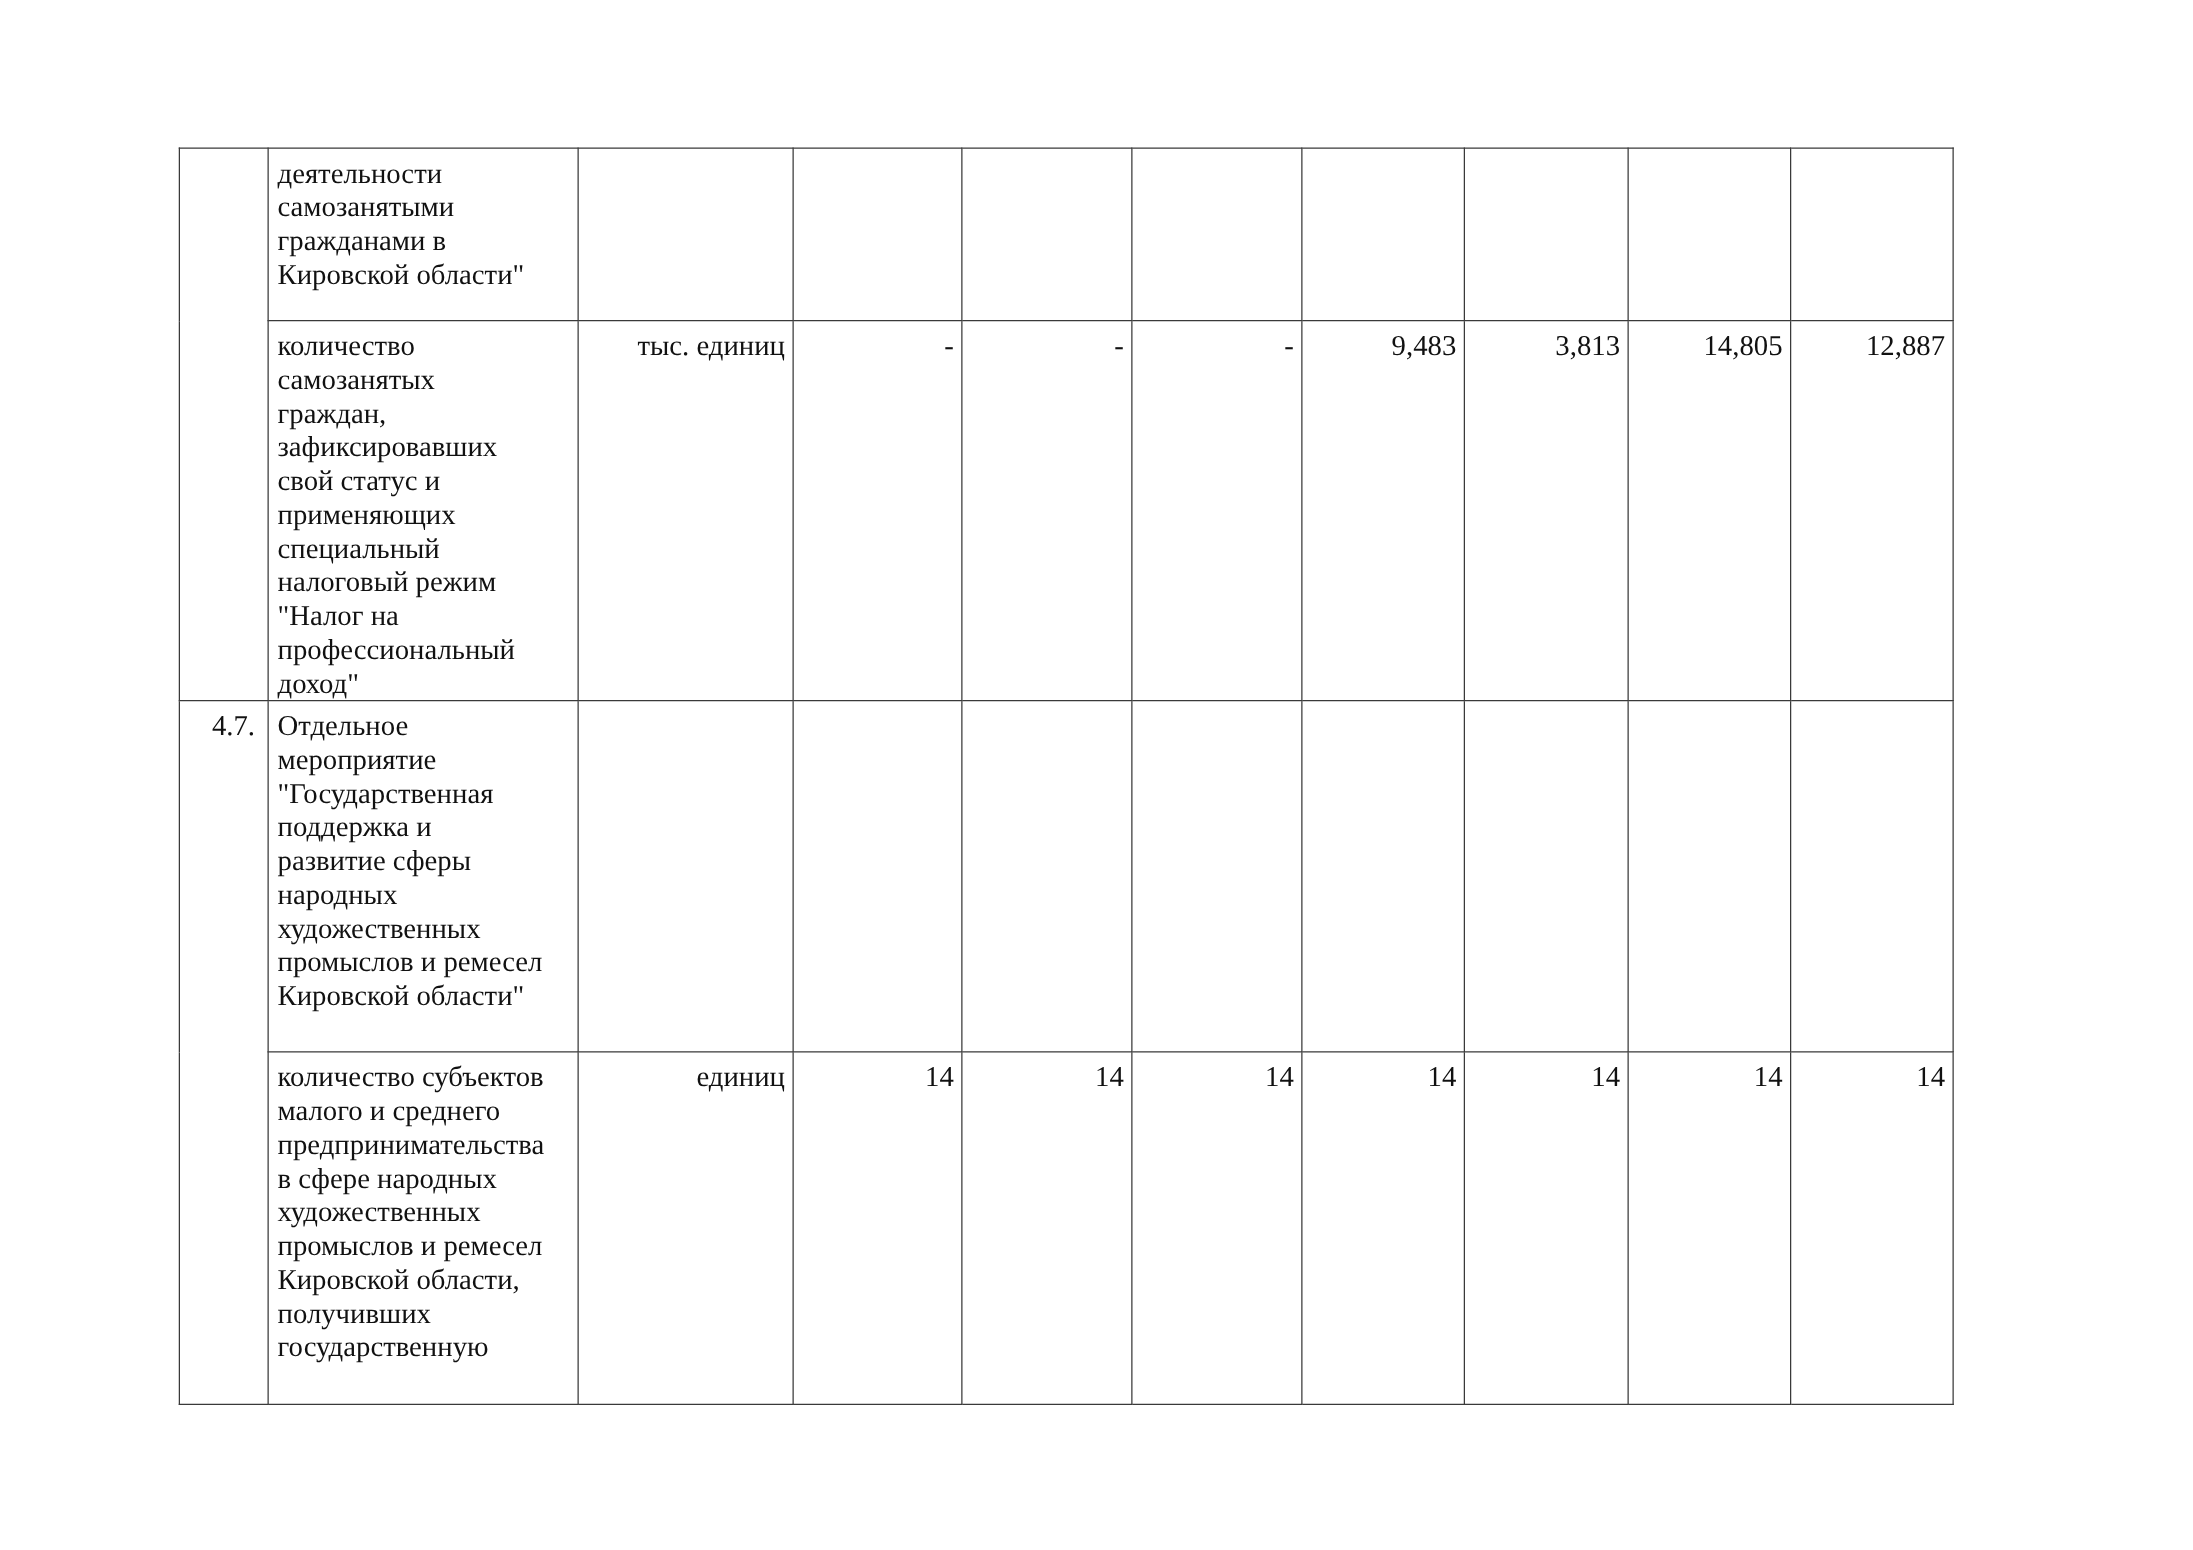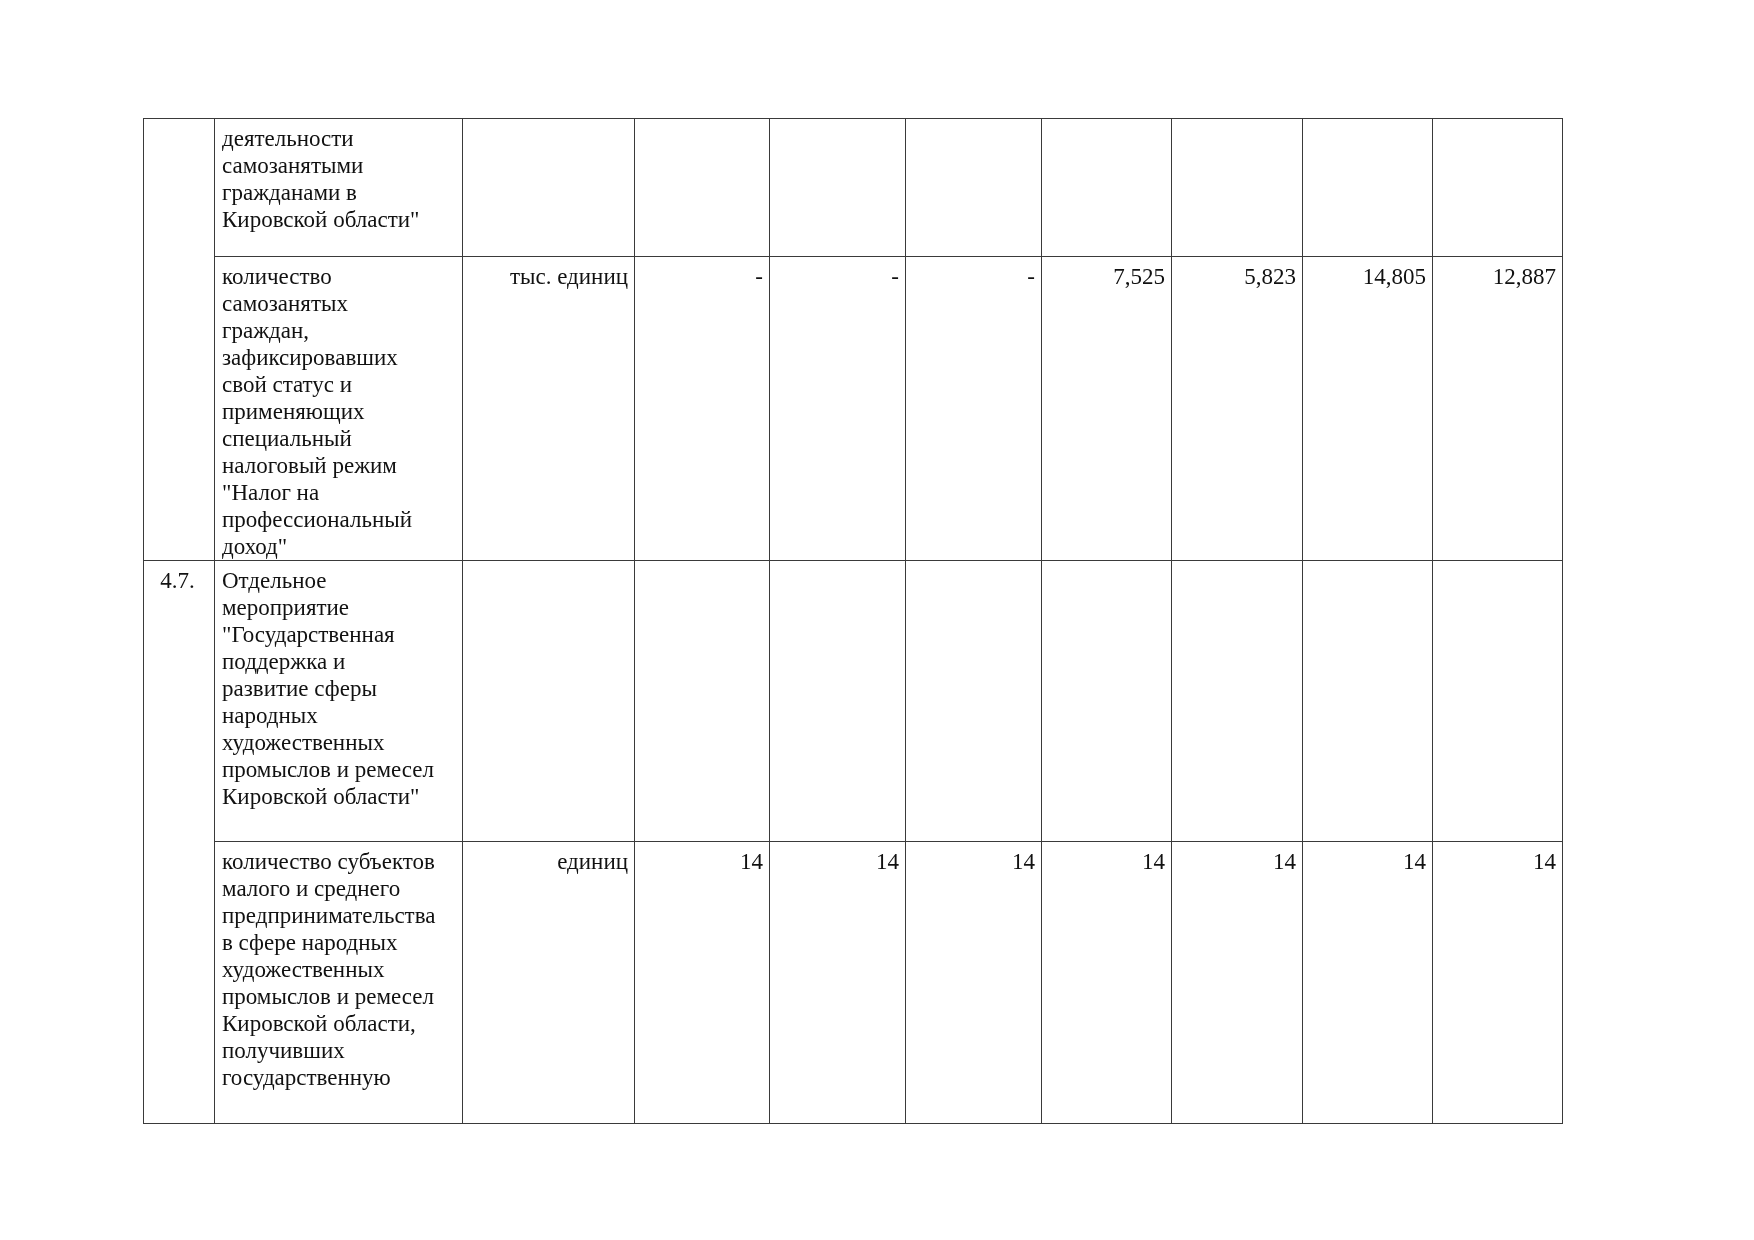"7,525" td.val-cell { text: 7,525 -> 9,483 }
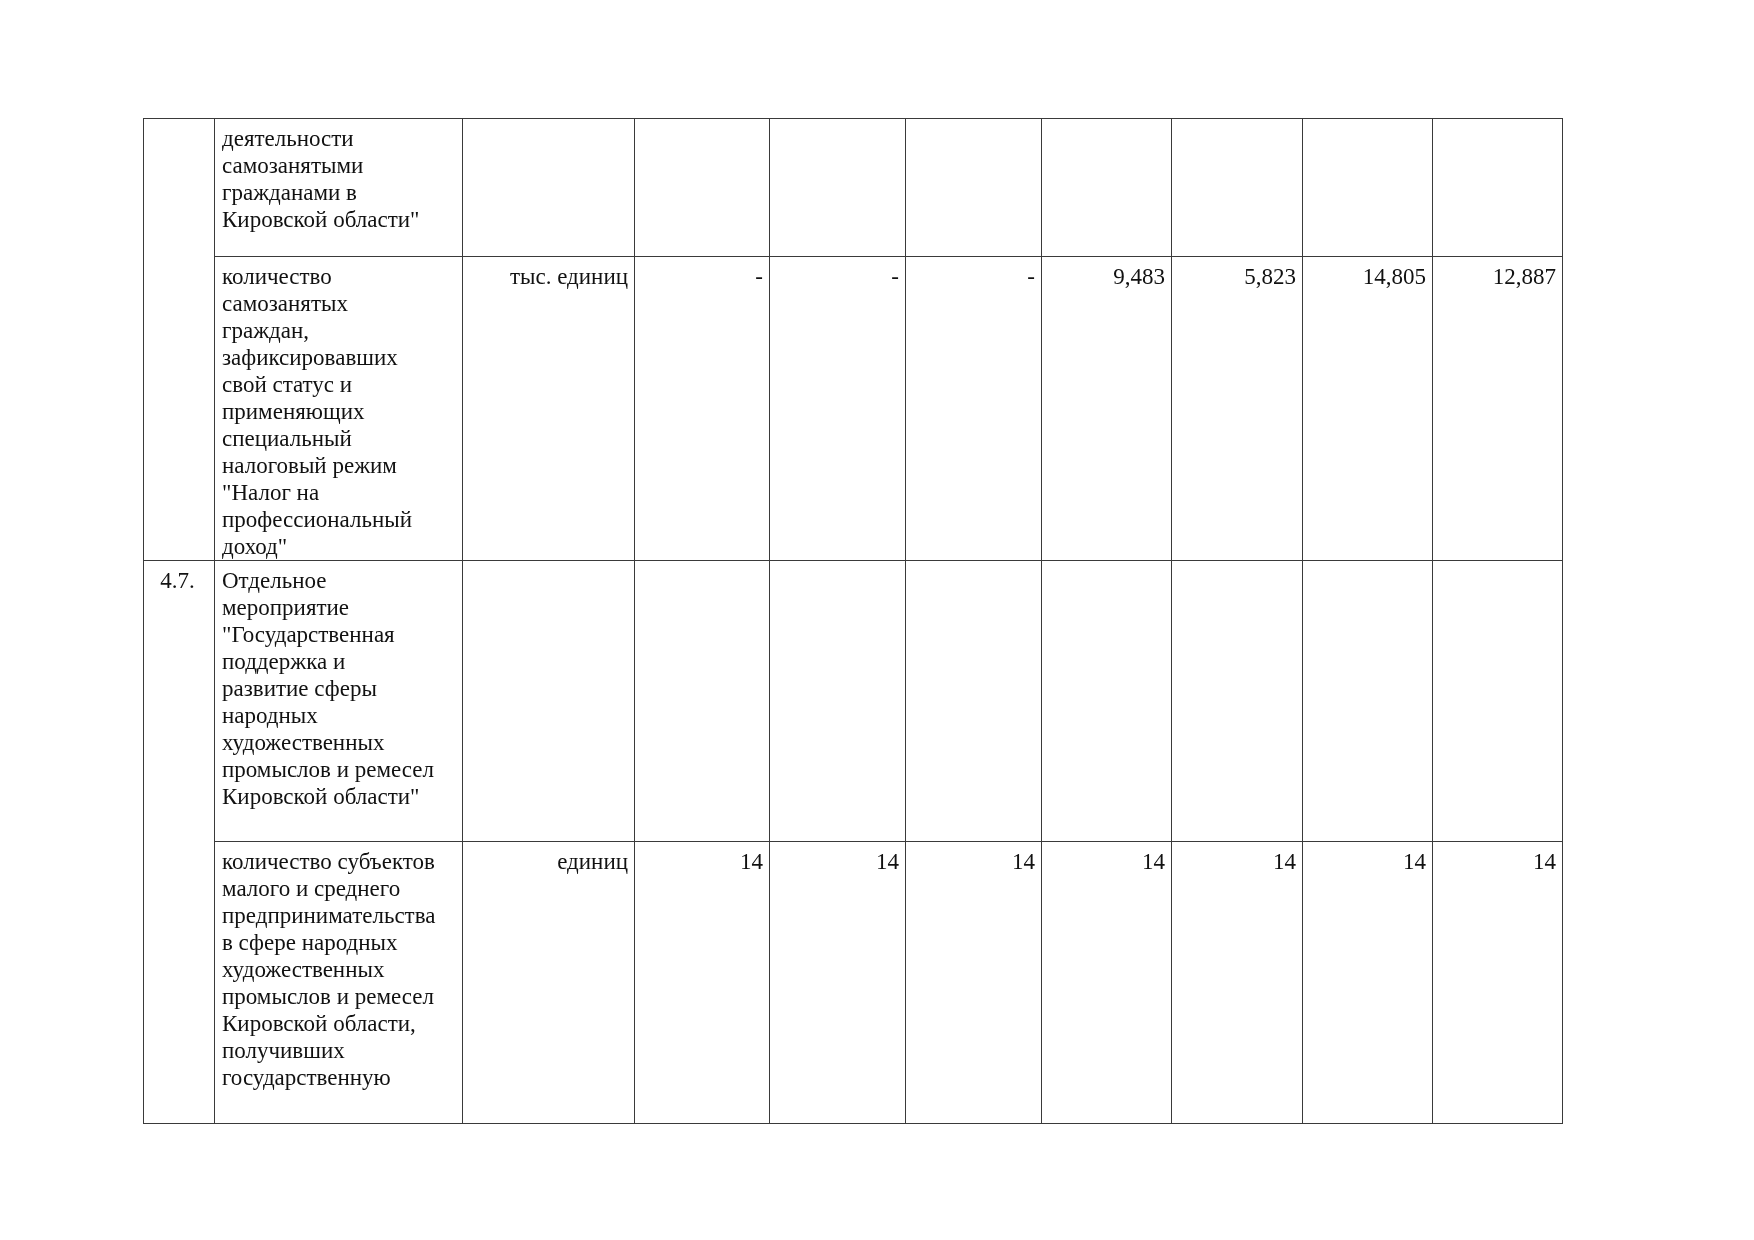"5,823" td.val-cell { text: 5,823 -> 3,813 }
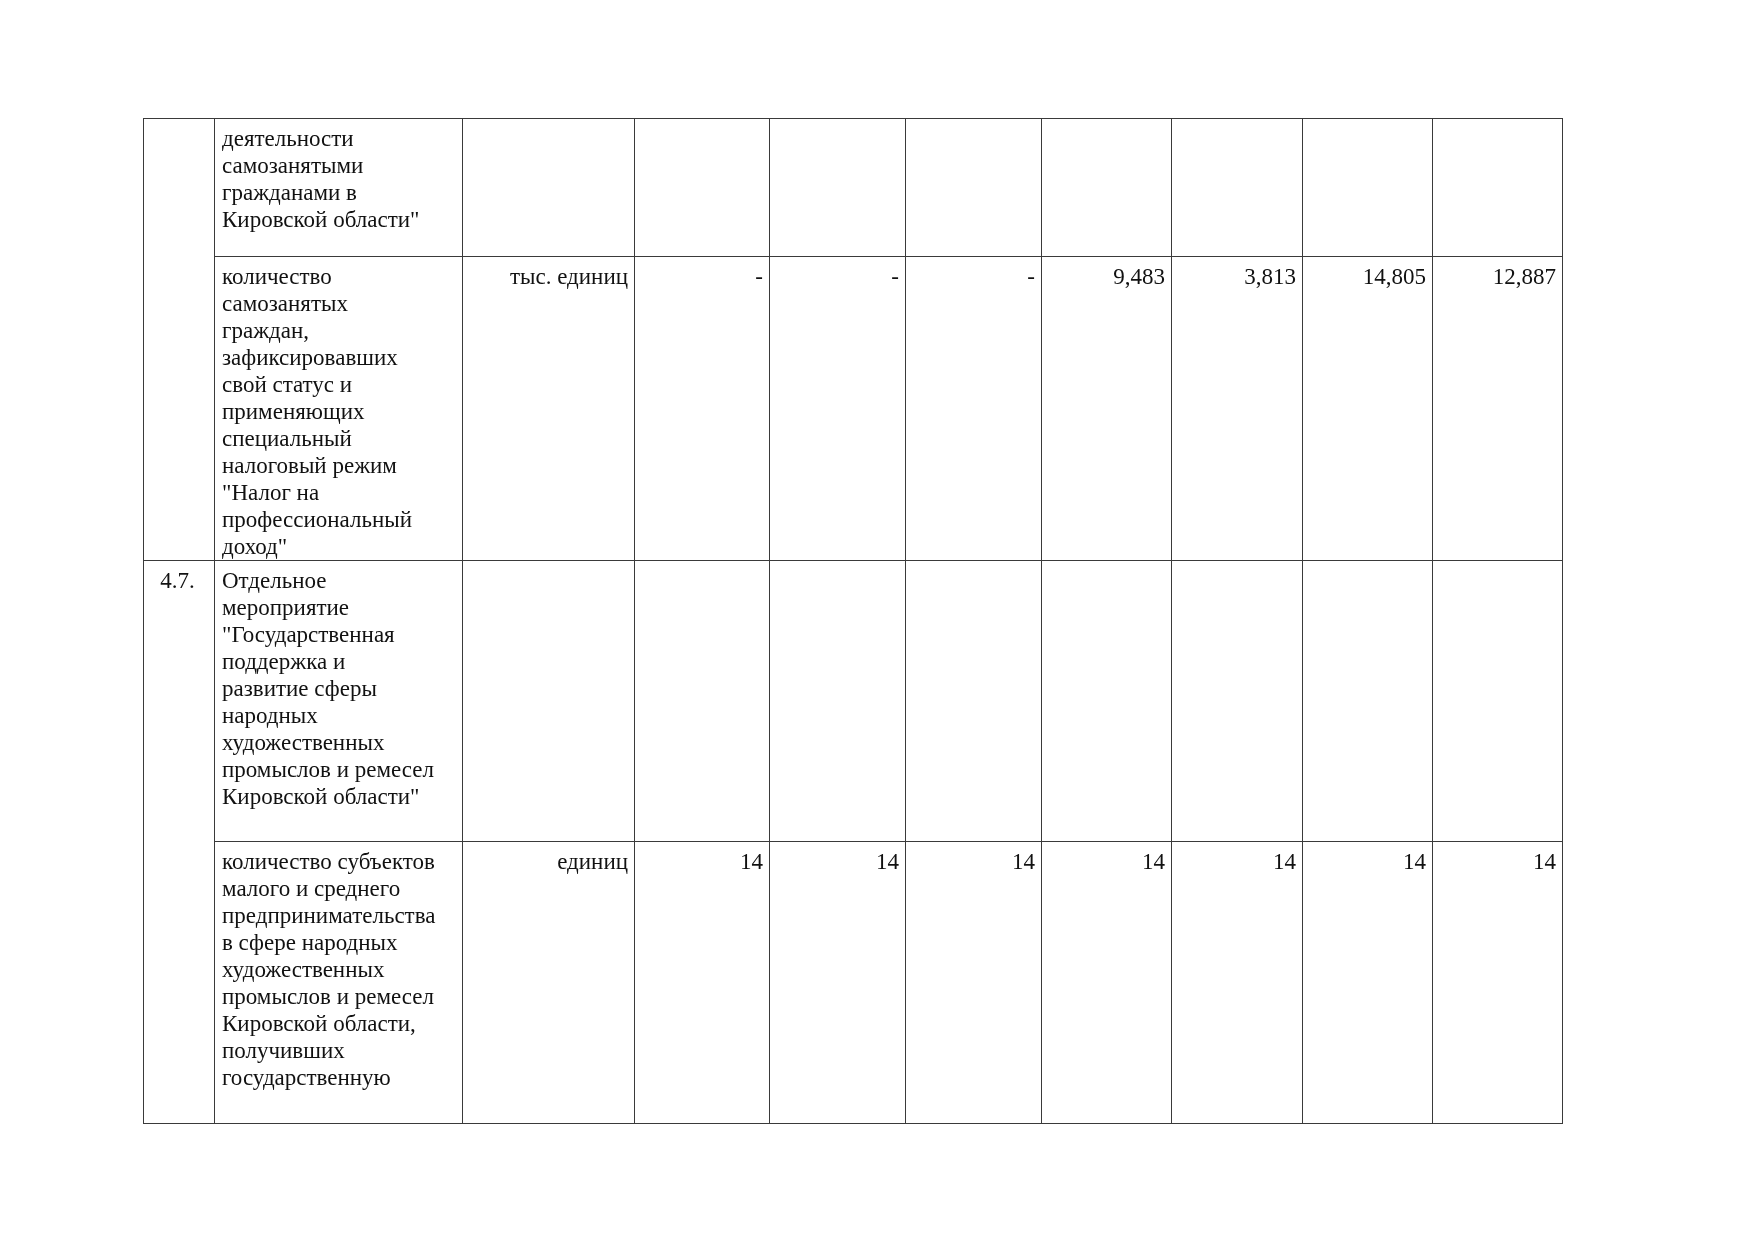"4.7." td.num-cell { text-align: center -> right }
